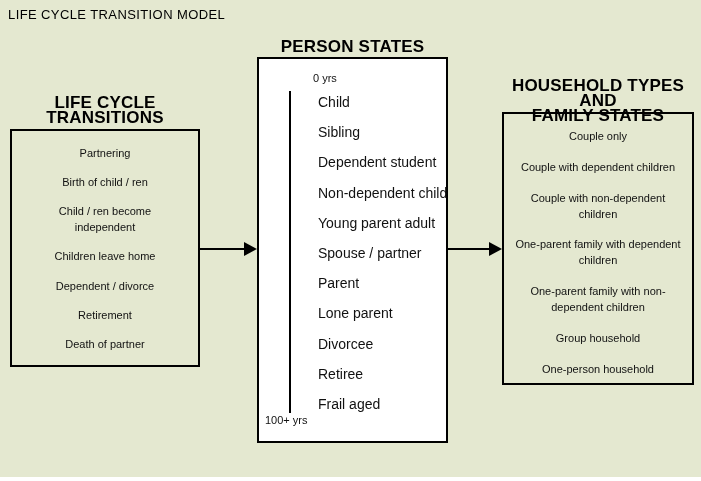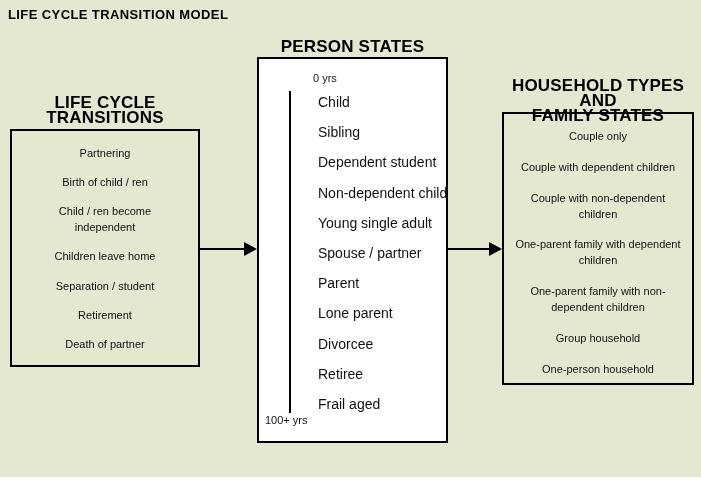"LIFE CYCLE TRANSITION MODEL" .diagram-title { font-weight: bold -> normal }
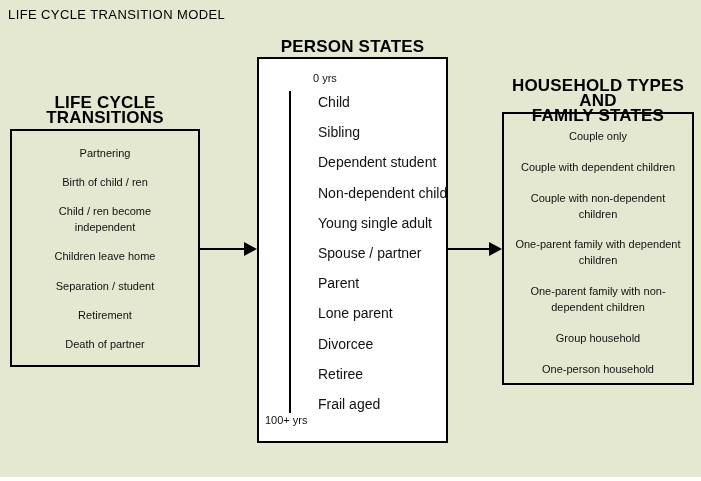"Young single adult" div.mid-item { text: single -> parent }
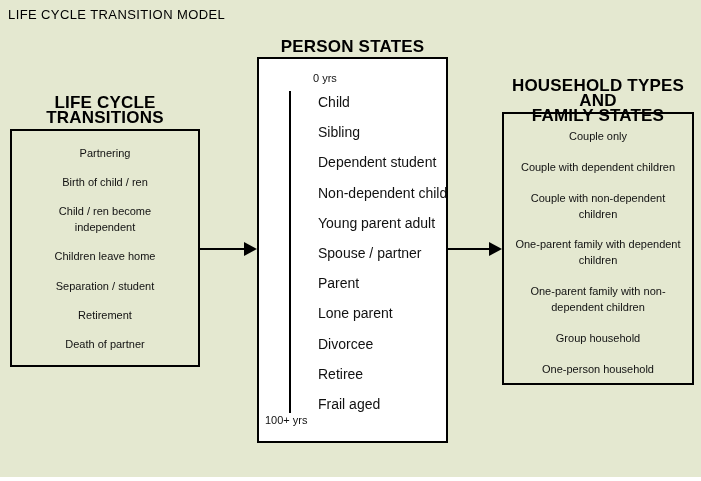"Separation / student" div.box-item { text: Separation / student -> Dependent / divorce }
